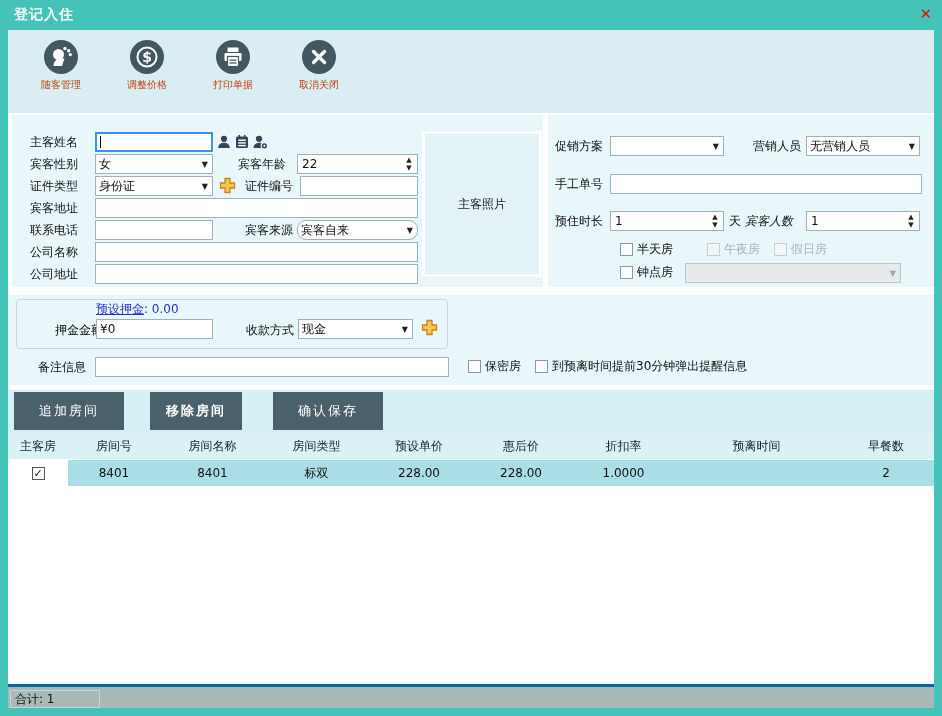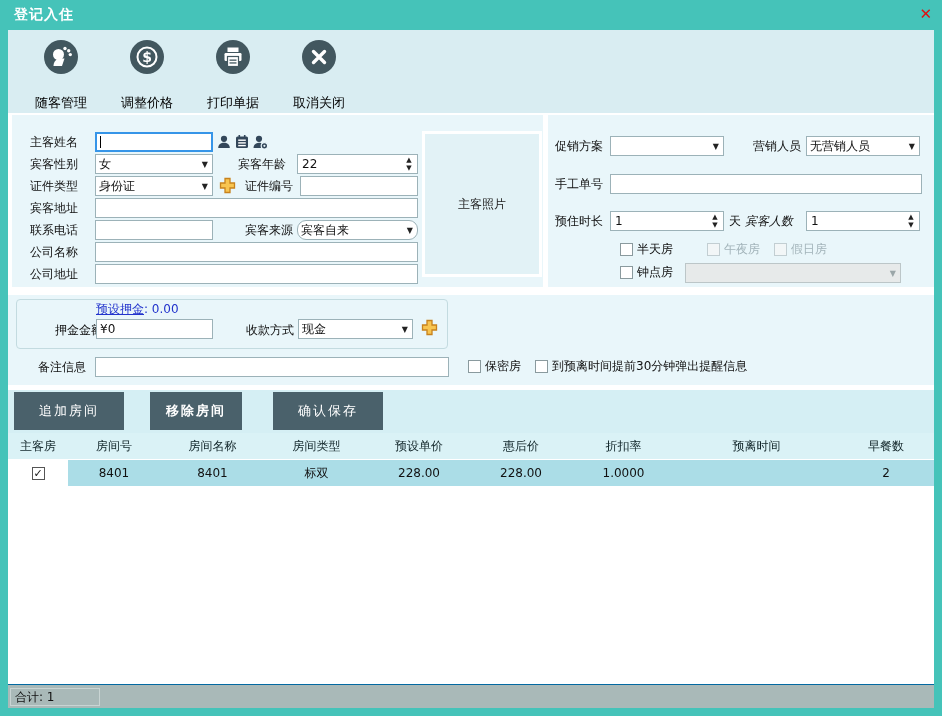"随客管理" .tool .tlabel { color: #000000 -> #c2410c; font-size: 13px -> 10px; margin-top: 20px -> 4px }
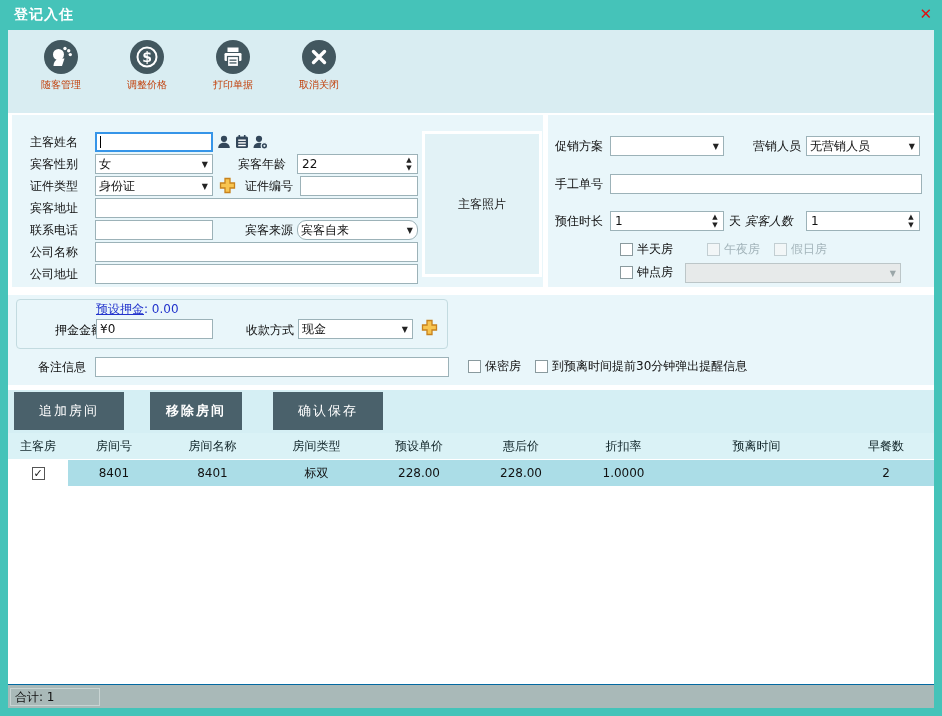"合计: 1" .statusbar { border-top: 1px solid #0369a1 -> 3px solid #0369a1 }
